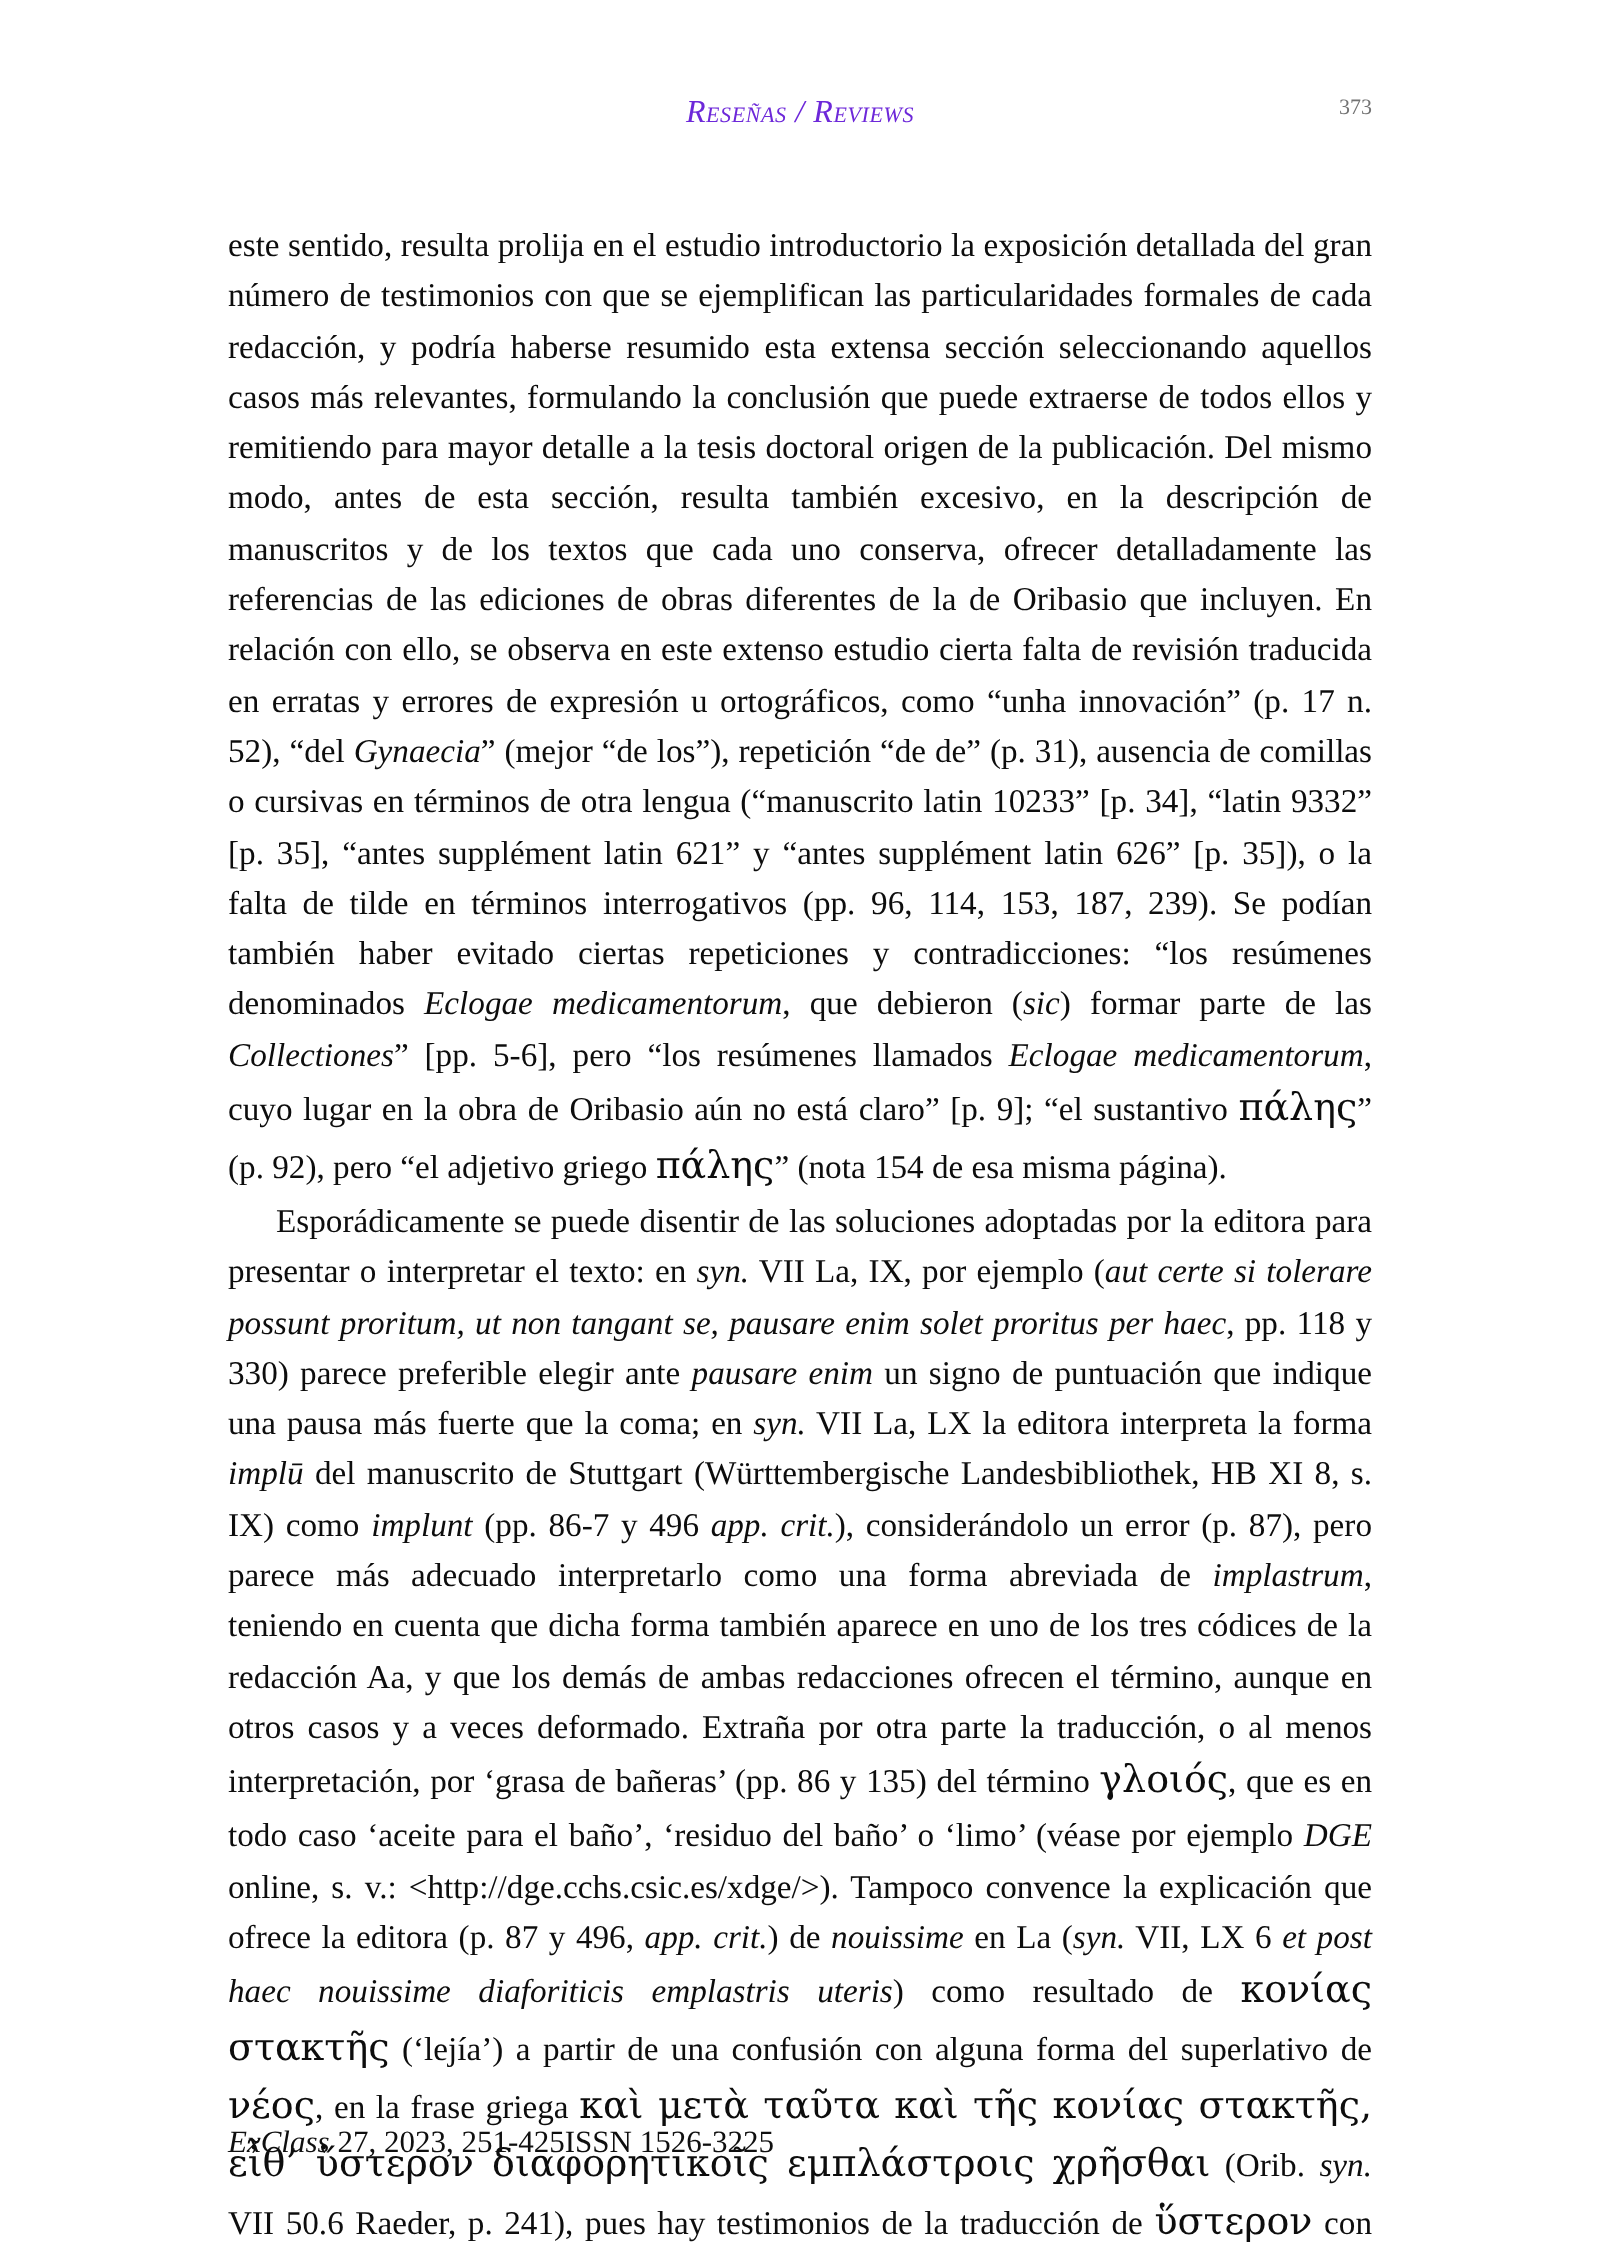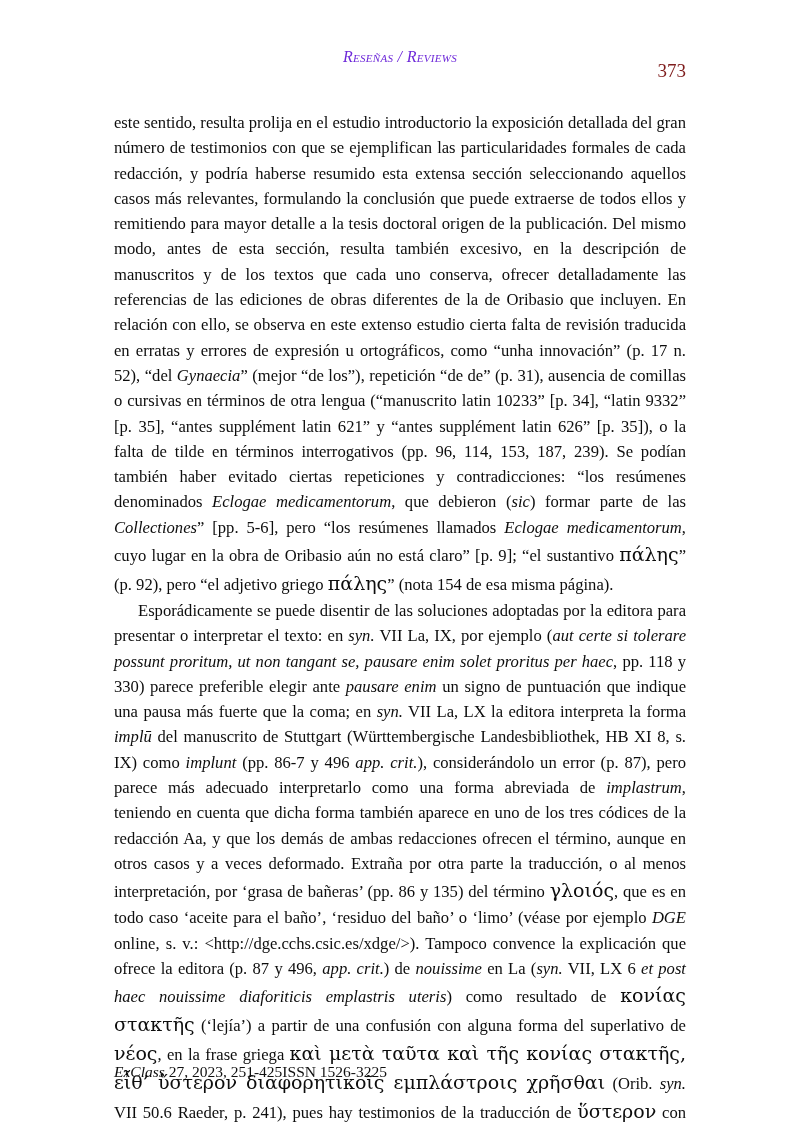"373" .page-number { color: #7f1d1d -> #737373; font-size: 19px -> 11px; top: 12px -> 0 }
